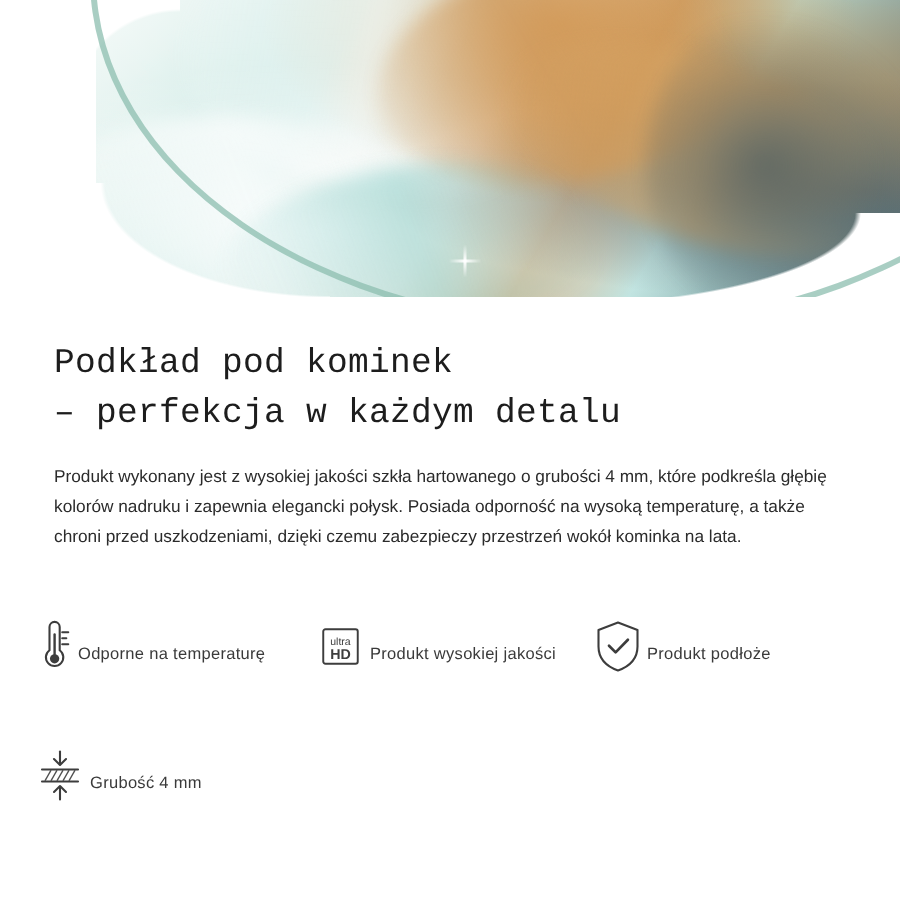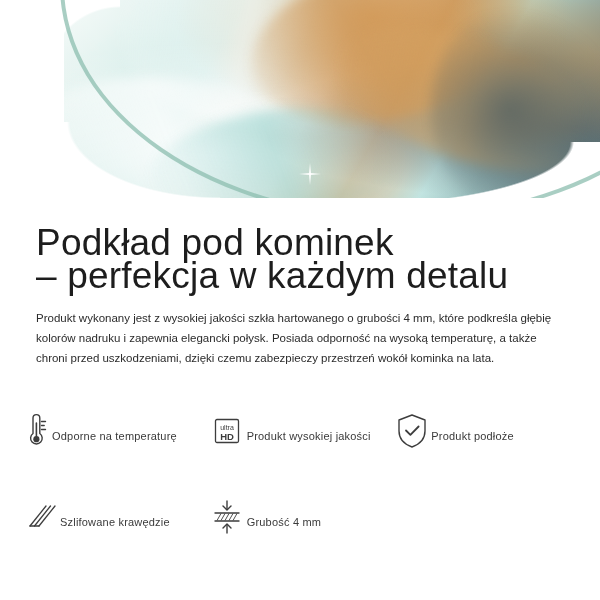"Podkład pod kominek" .headline { font-family: Liberation Sans, sans-serif -> Liberation Mono, monospace; font-size: 37px -> 23px }
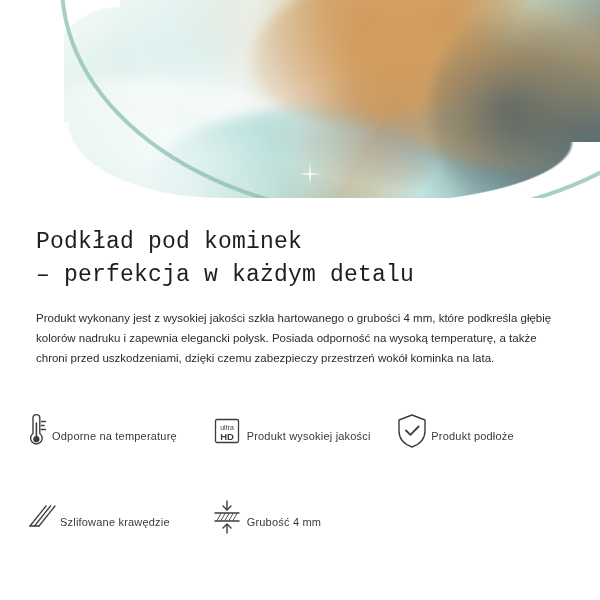"Szlifowane krawędzie" div.feature { html: <div> <div> <svg> <g> <path></path> <path></path> <path></path> <path></path> </g> </svg> </div> <div>Szlifowane krawędzie</div> </div> -> none }
